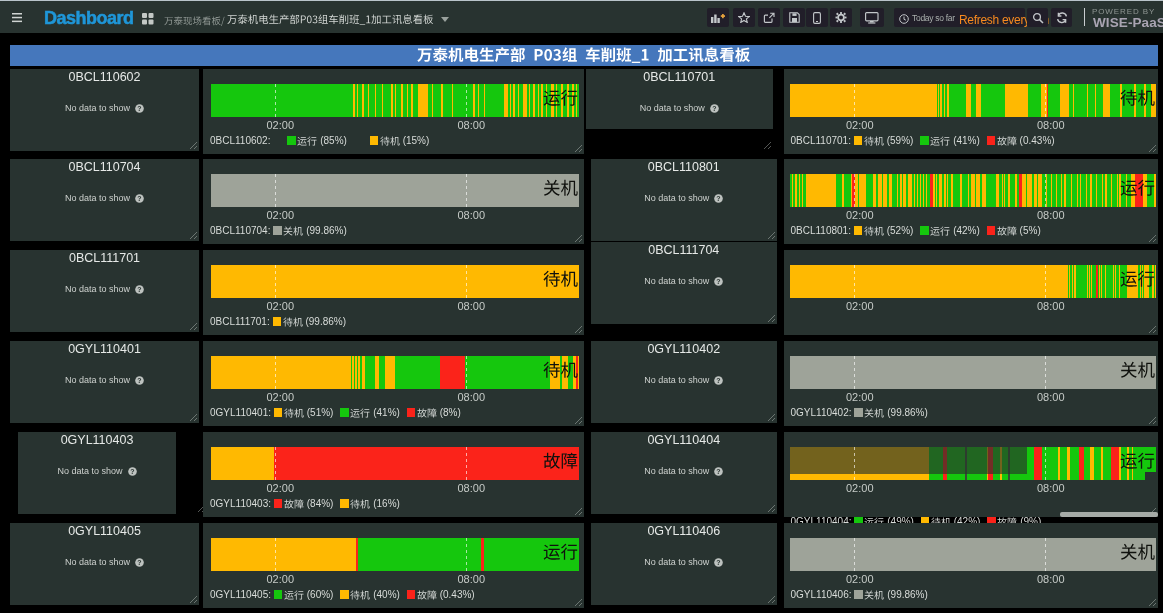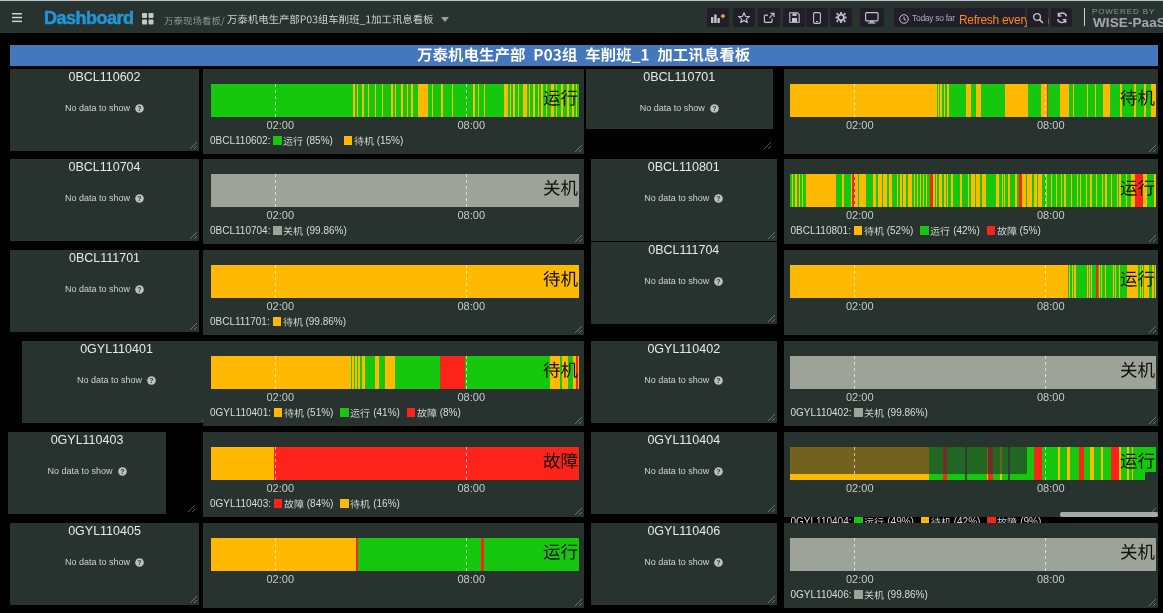"(85%)" span { margin-left: 3px -> 17px }
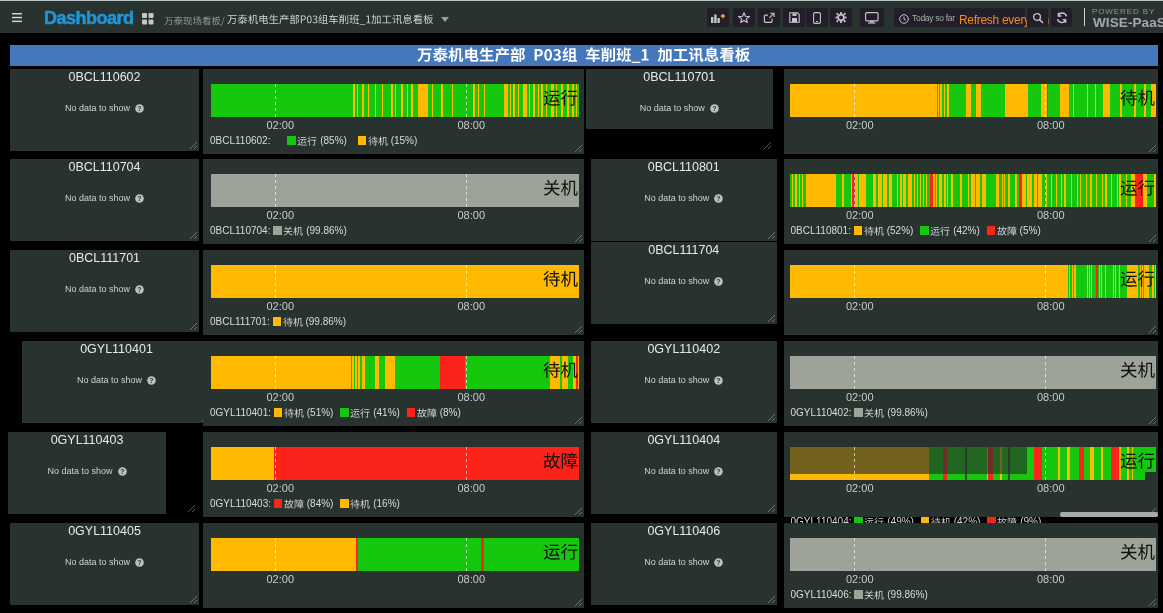"(15%)" span { margin-left: 11px -> 23px }
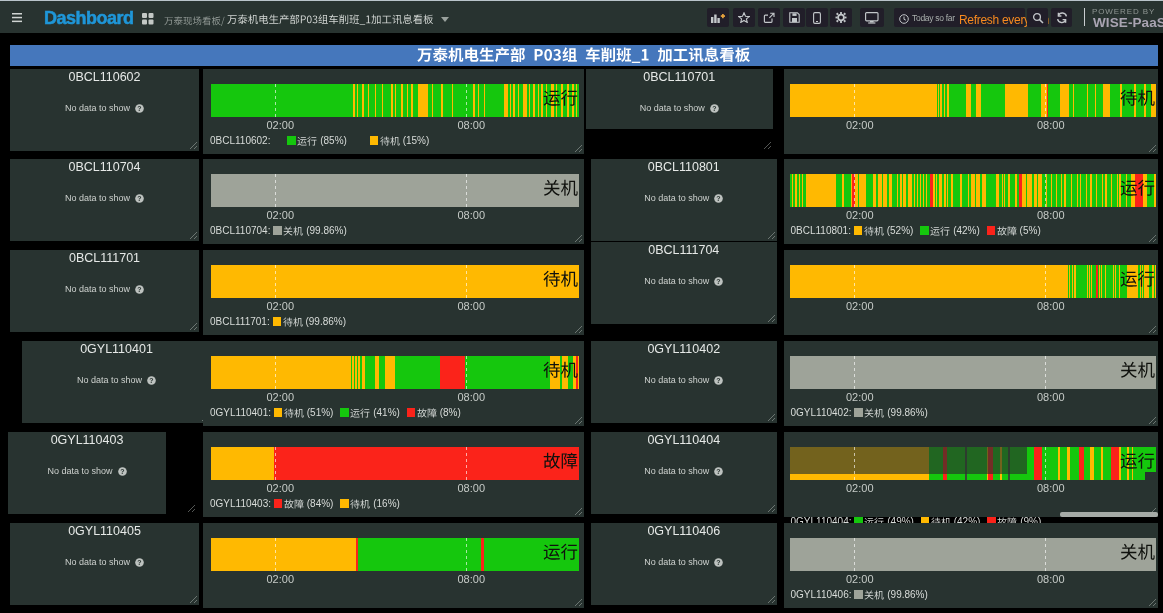"0BCL110701: (59%) (41%) (0.43%)" div.legend { html: none -> <div><span>0BCL110701:</span><span><span></span><svg> <use></use> </svg> (59%)</span><span><span></span><svg> <use></use> </svg> (41%)</span><span><span></span><svg> <use></use> </svg> (0.43%)</span></div> }
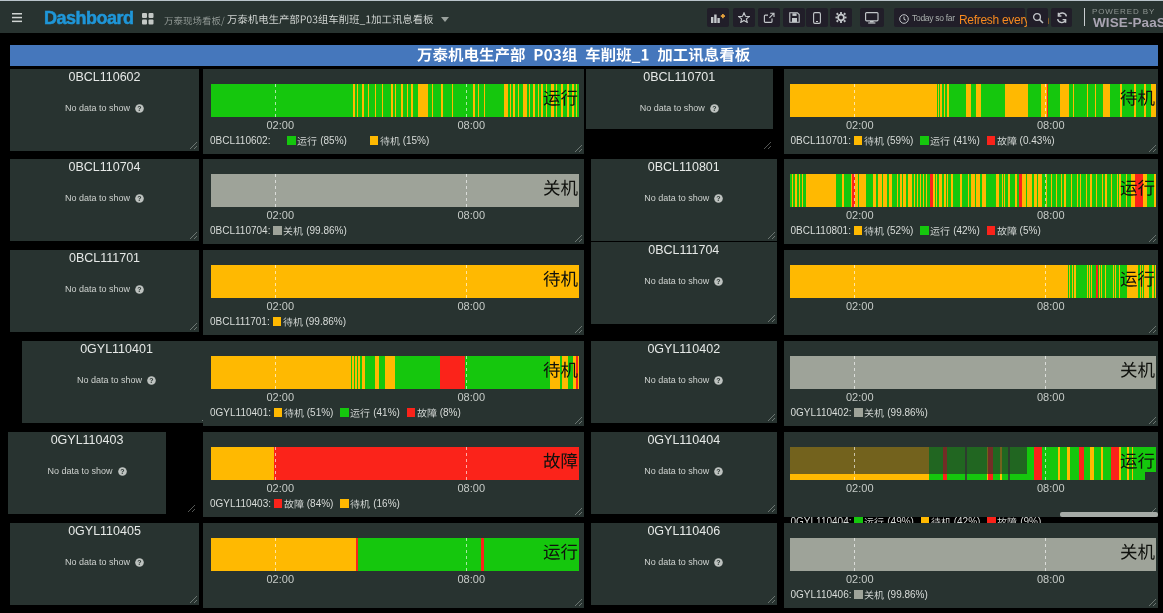"0GYL110401" div.panel { left: 22px -> 10px }
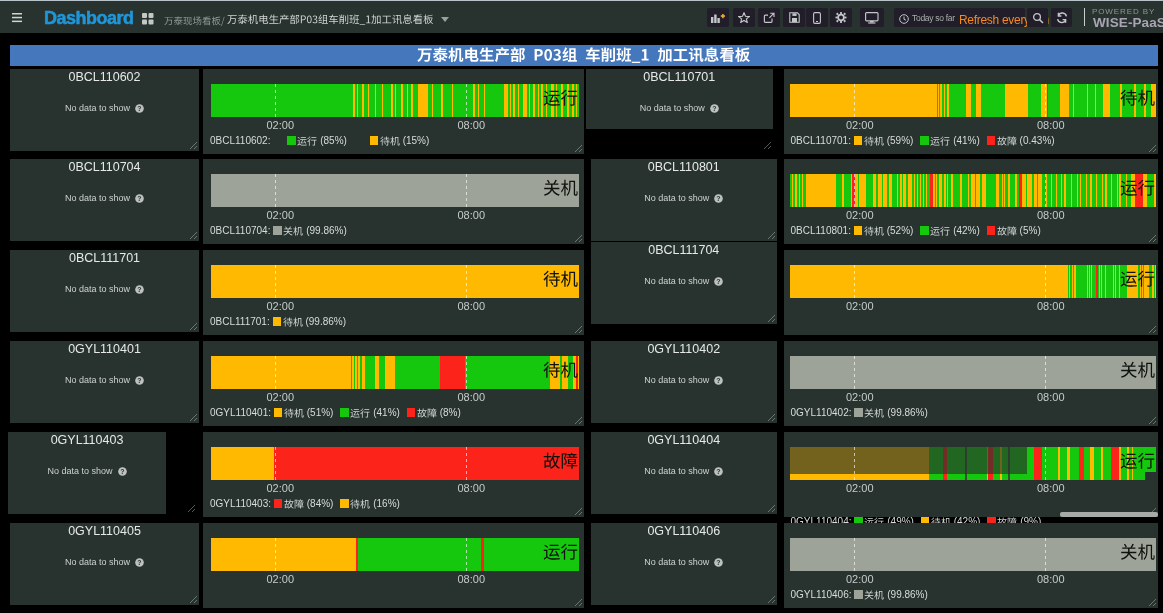"0GYL110403" div.panel { left: 8px -> 18px }
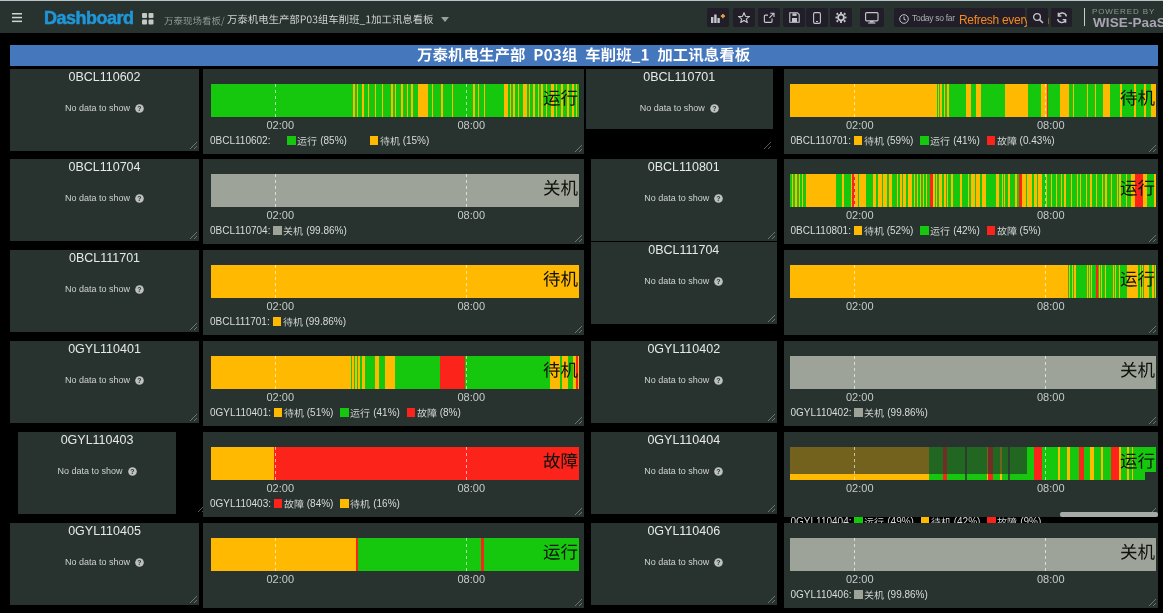"0GYL110405: (60%) (40%) (0.43%)" div.legend { html: none -> <div><span>0GYL110405:</span><span><span></span><svg> <use></use> </svg> (60%)</span><span><span></span><svg> <use></use> </svg> (40%)</span><span><span></span><svg> <use></use> </svg> (0.43%)</span></div> }
